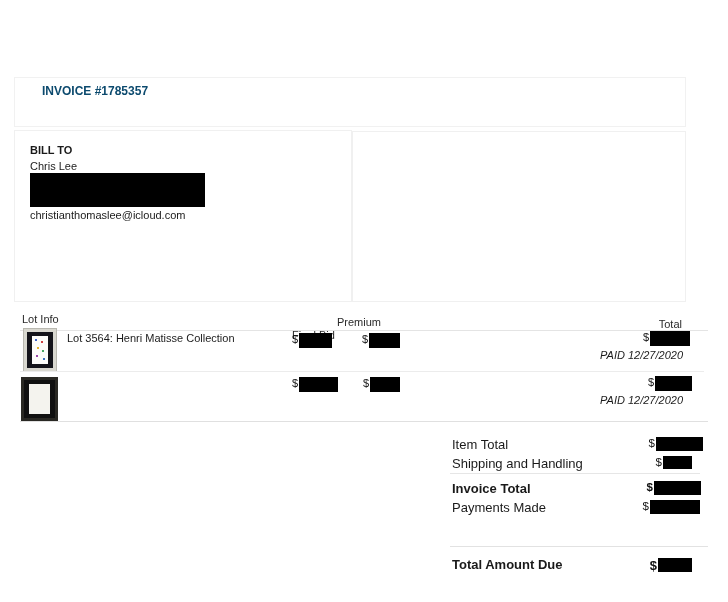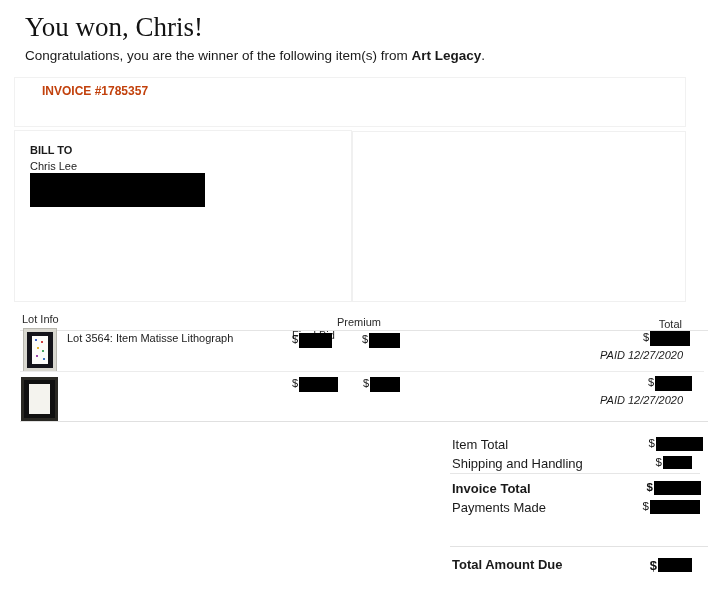"You won, Chris!" div.abs { html: <div>You won, Chris!</div> -> none }
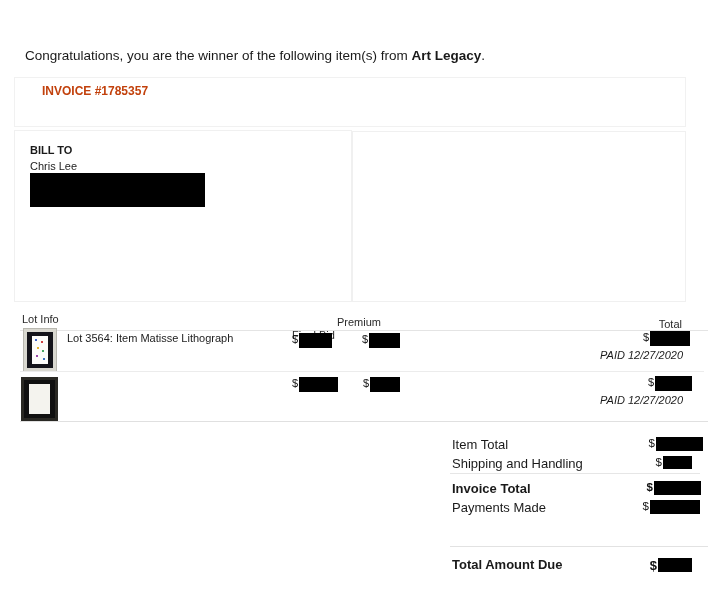"Congratulations, you are the winner" div.abs { html: <div> <span>Congratulations, you are the winner of the following item(s) from </span><b>Art Legacy</b><span>.</span> </div> -> none }
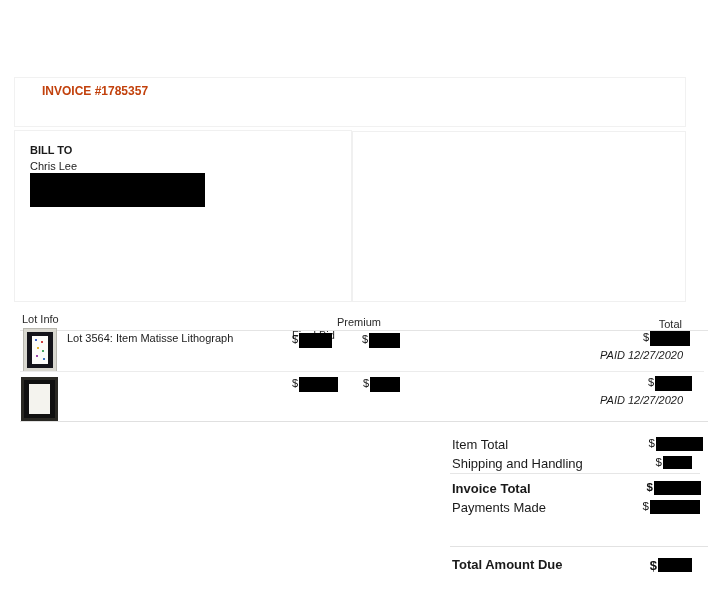"INVOICE #1785357" .invoice-number { color: #c2410c -> #0c4a6e }
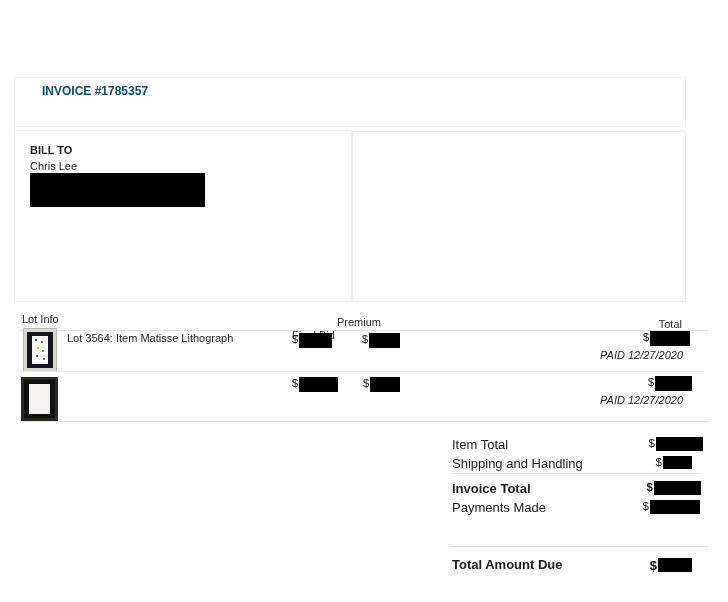"christianthomaslee@icloud.com" a.abs { html: none -> <a>christianthomaslee@icloud.com</a> }
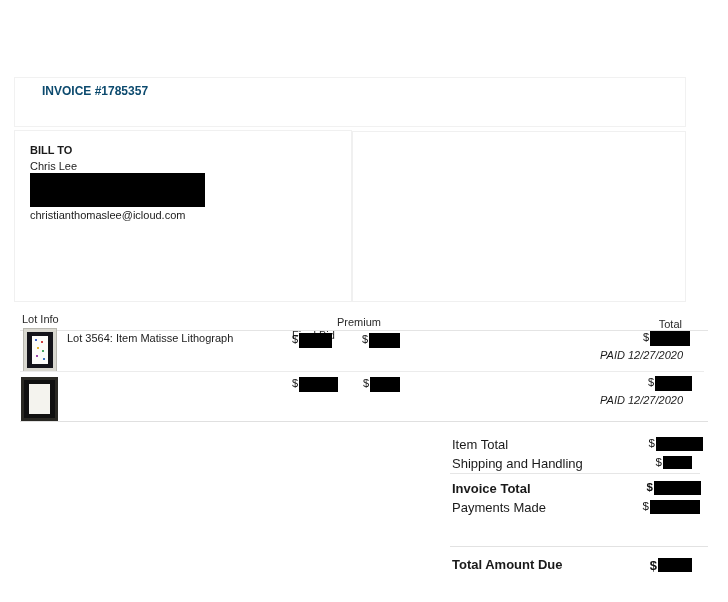"Lot 3564: Item Matisse Lithograph" div.abs { text: Item Matisse Lithograph -> Henri Matisse Collection }
